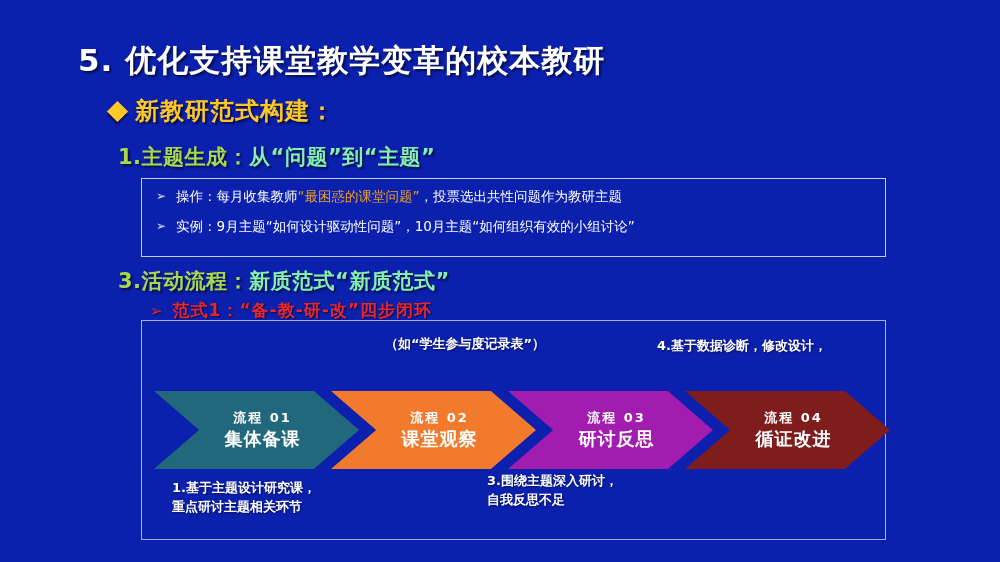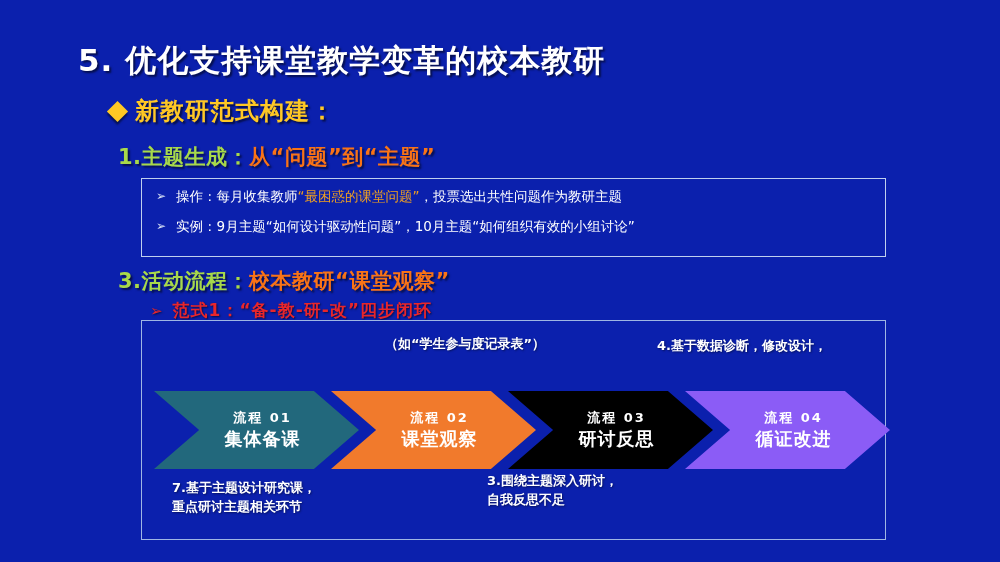"从“问题”到“主题”" .num-heading .rest-part { color: #f97316 -> #86efac }
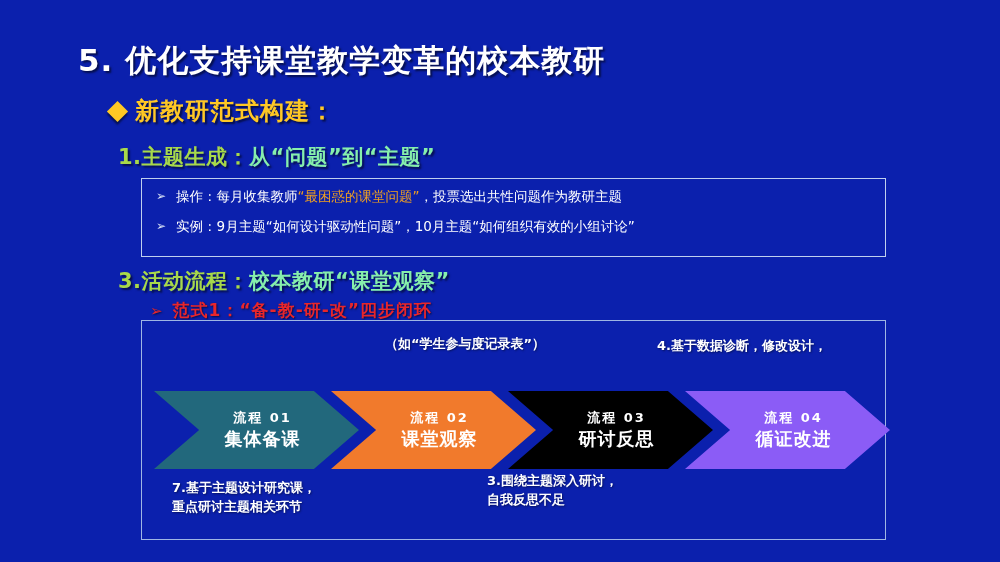"校本教研“课堂观察”" span.rest-part { text: 校本教研“课堂观察 -> 新质范式“新质范式 }
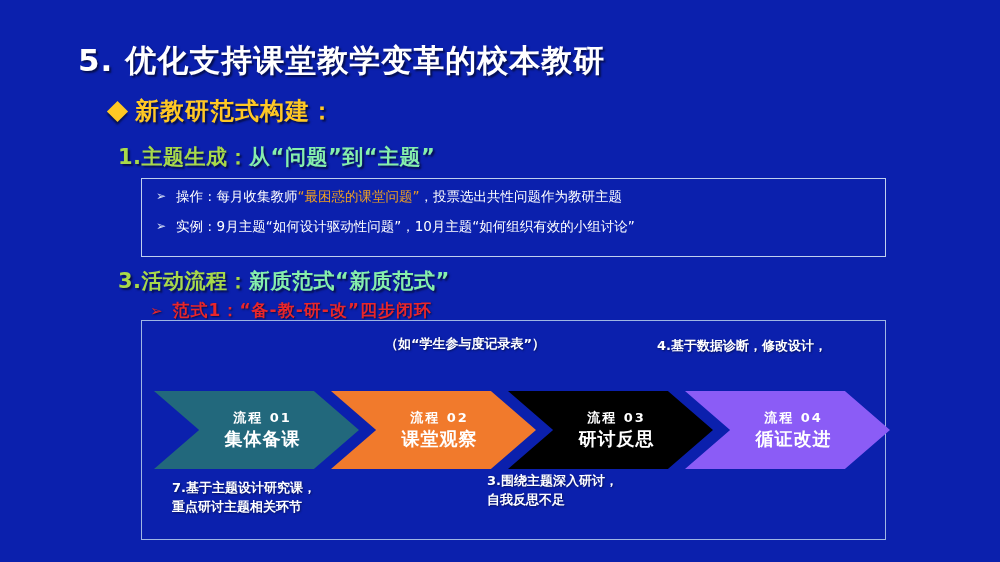"流程 03" div.chevron { background: #000000 -> #a21caf }
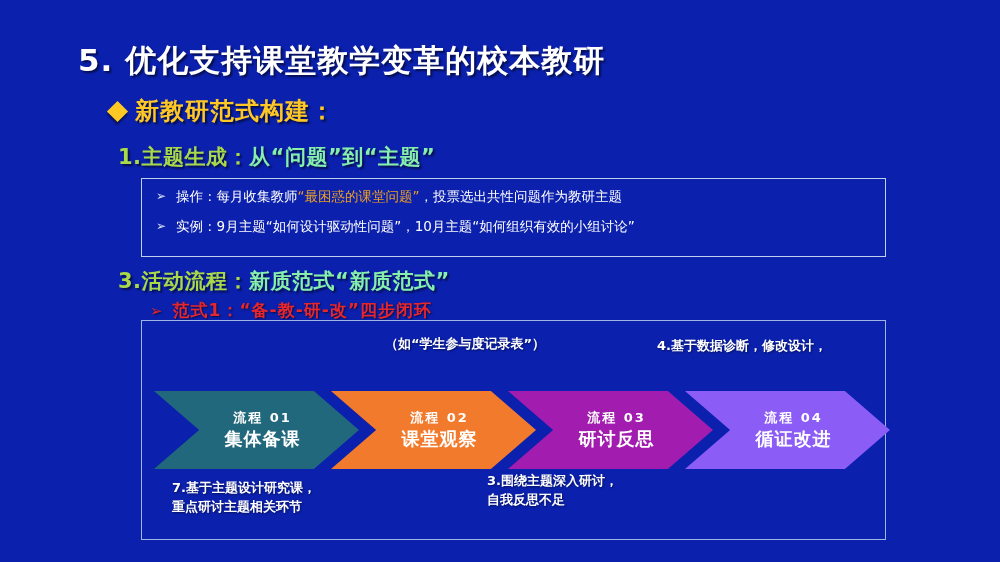"流程 04" div.chevron { background: #8b5cf6 -> #7f1d1d }
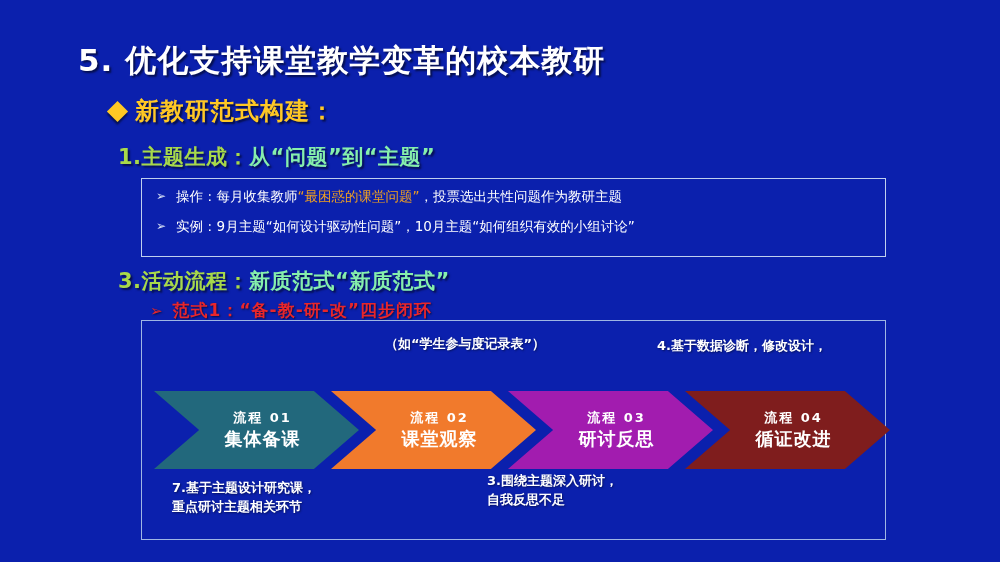"7.基于主题设计研究课，" div { text: 7 -> 1 }
